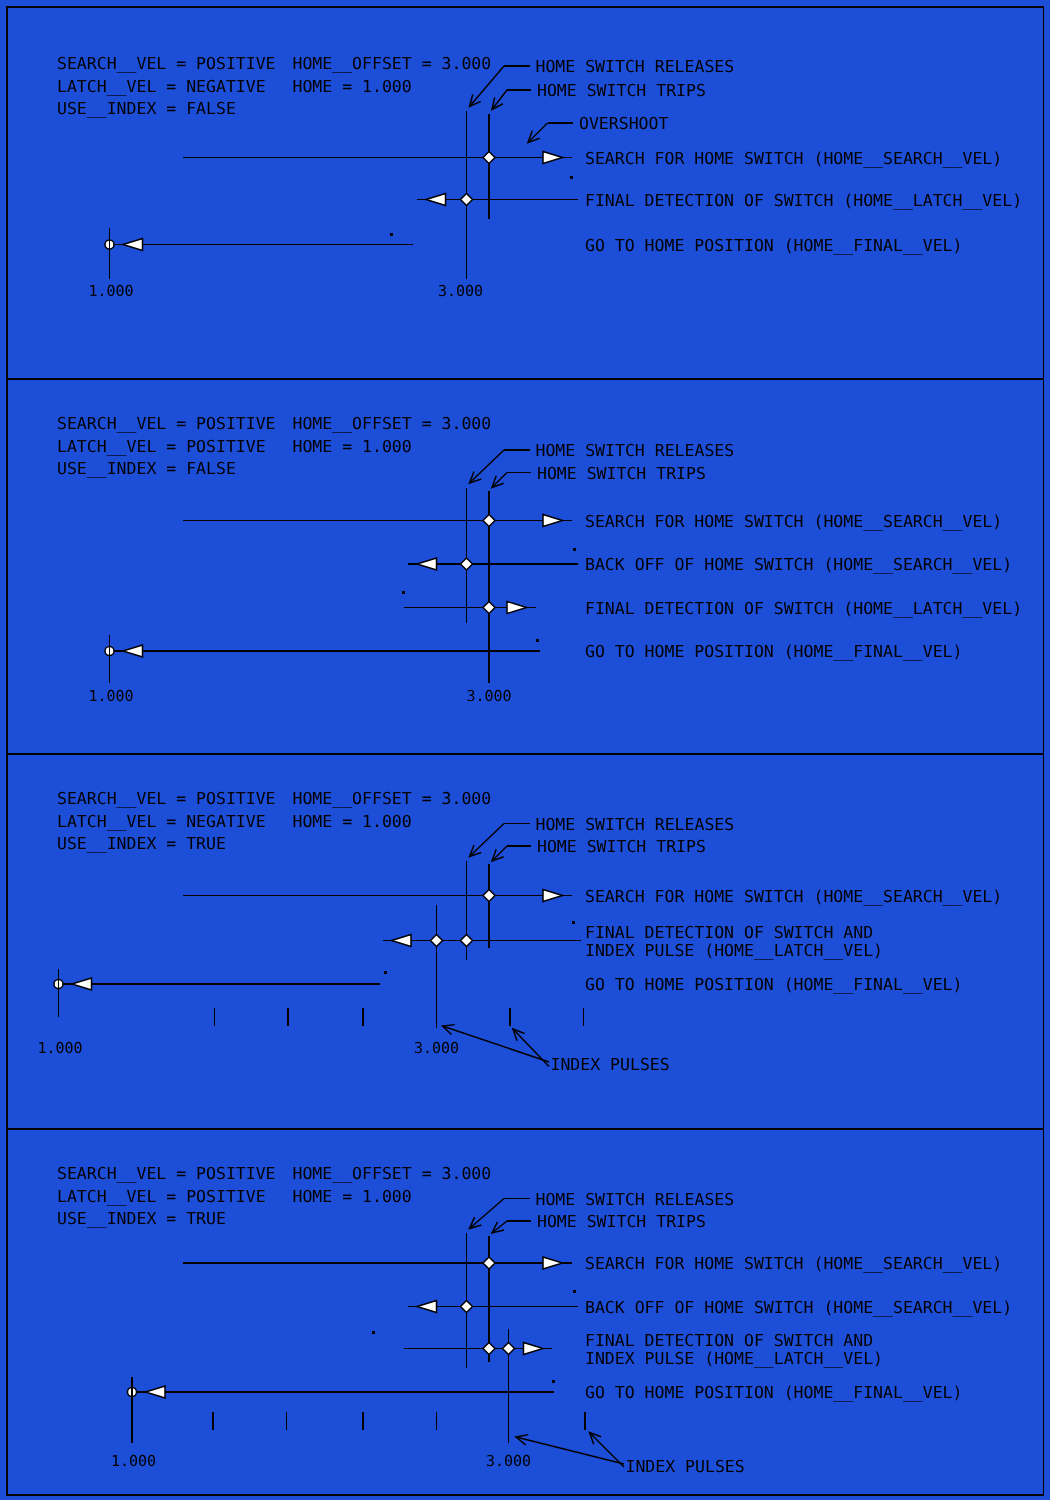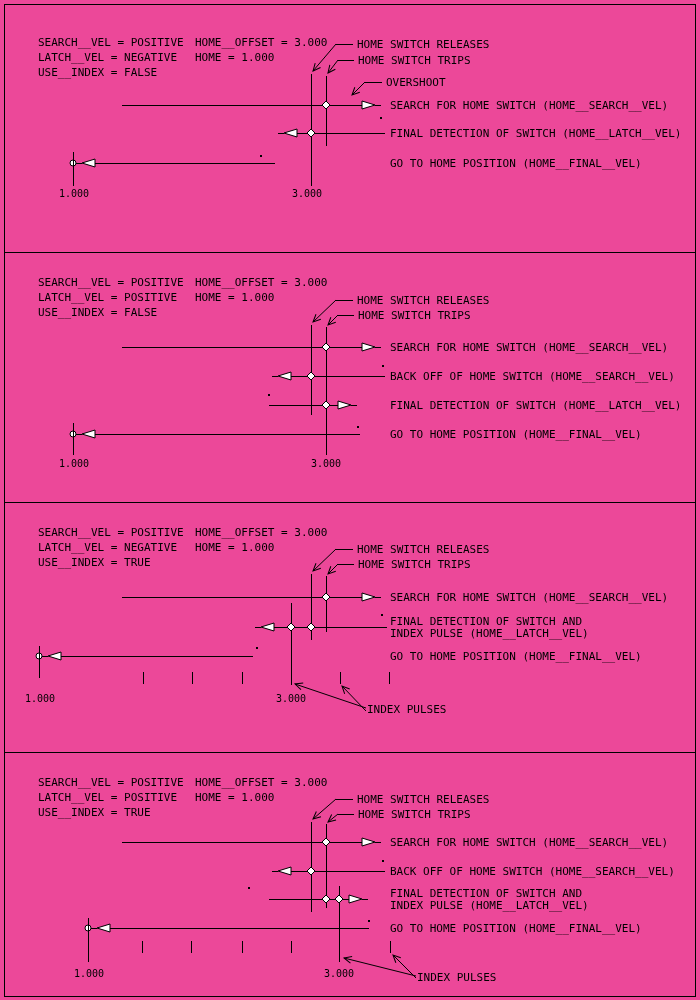"SEARCH__VEL = POSITIVE" .stage { background: #ec4899 -> #1d4ed8 }
